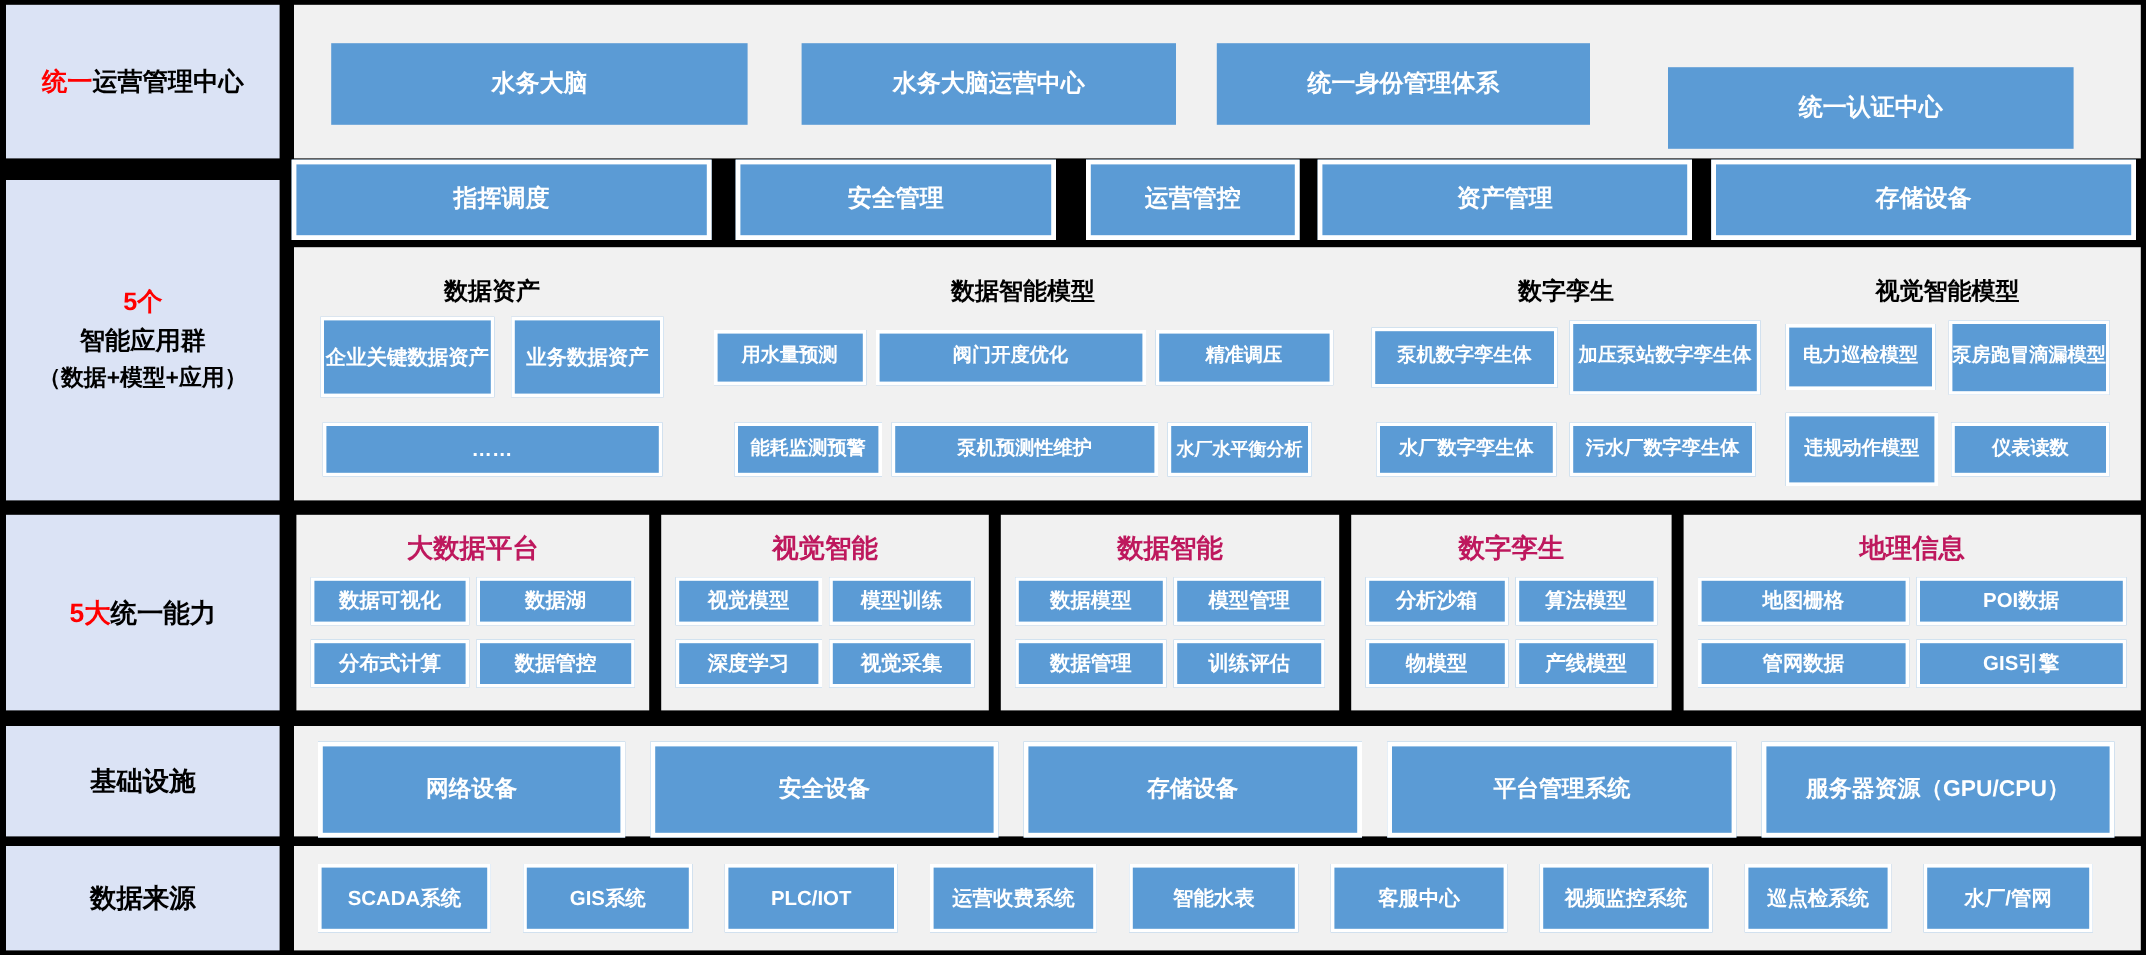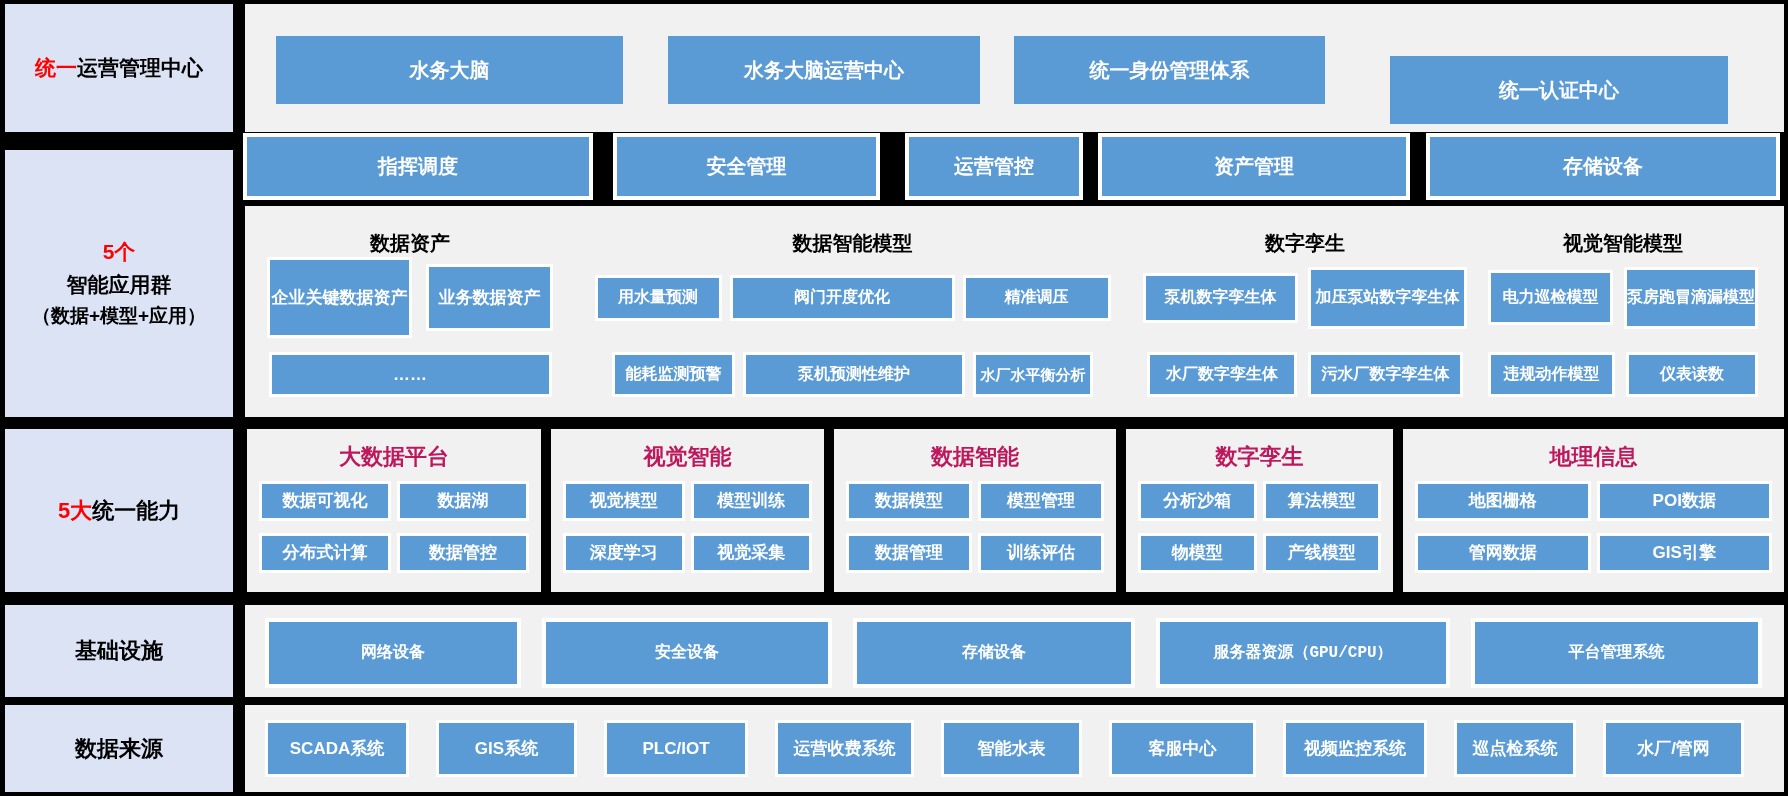"企业关键数据资产" div.bluebox { height: 81px -> 67px }
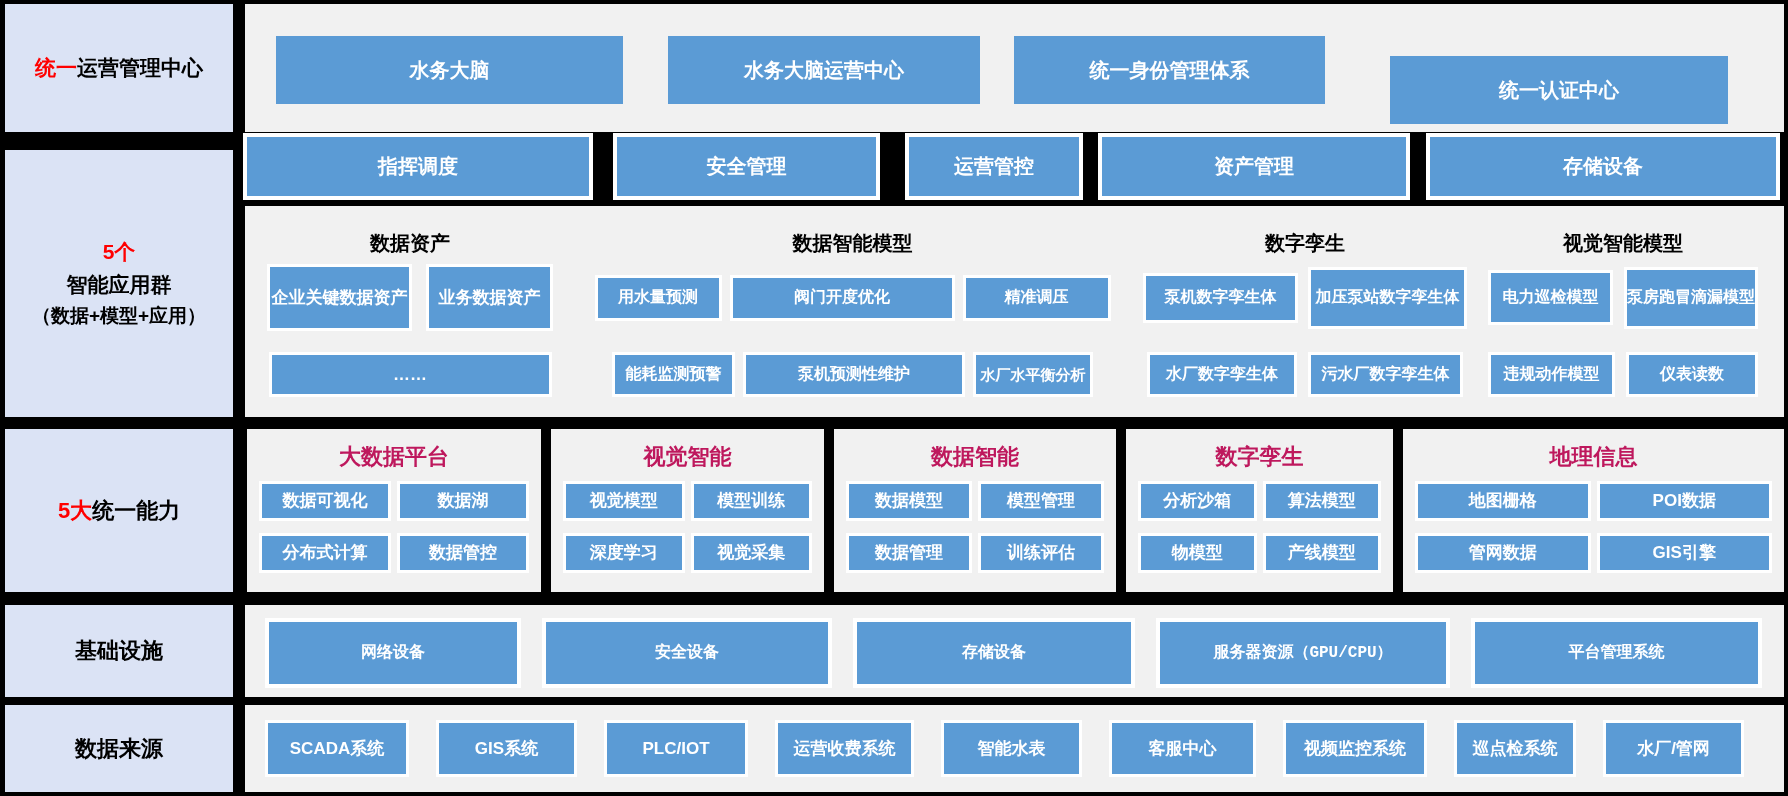"违规动作模型" div.bluebox { height: 45px -> 61px }
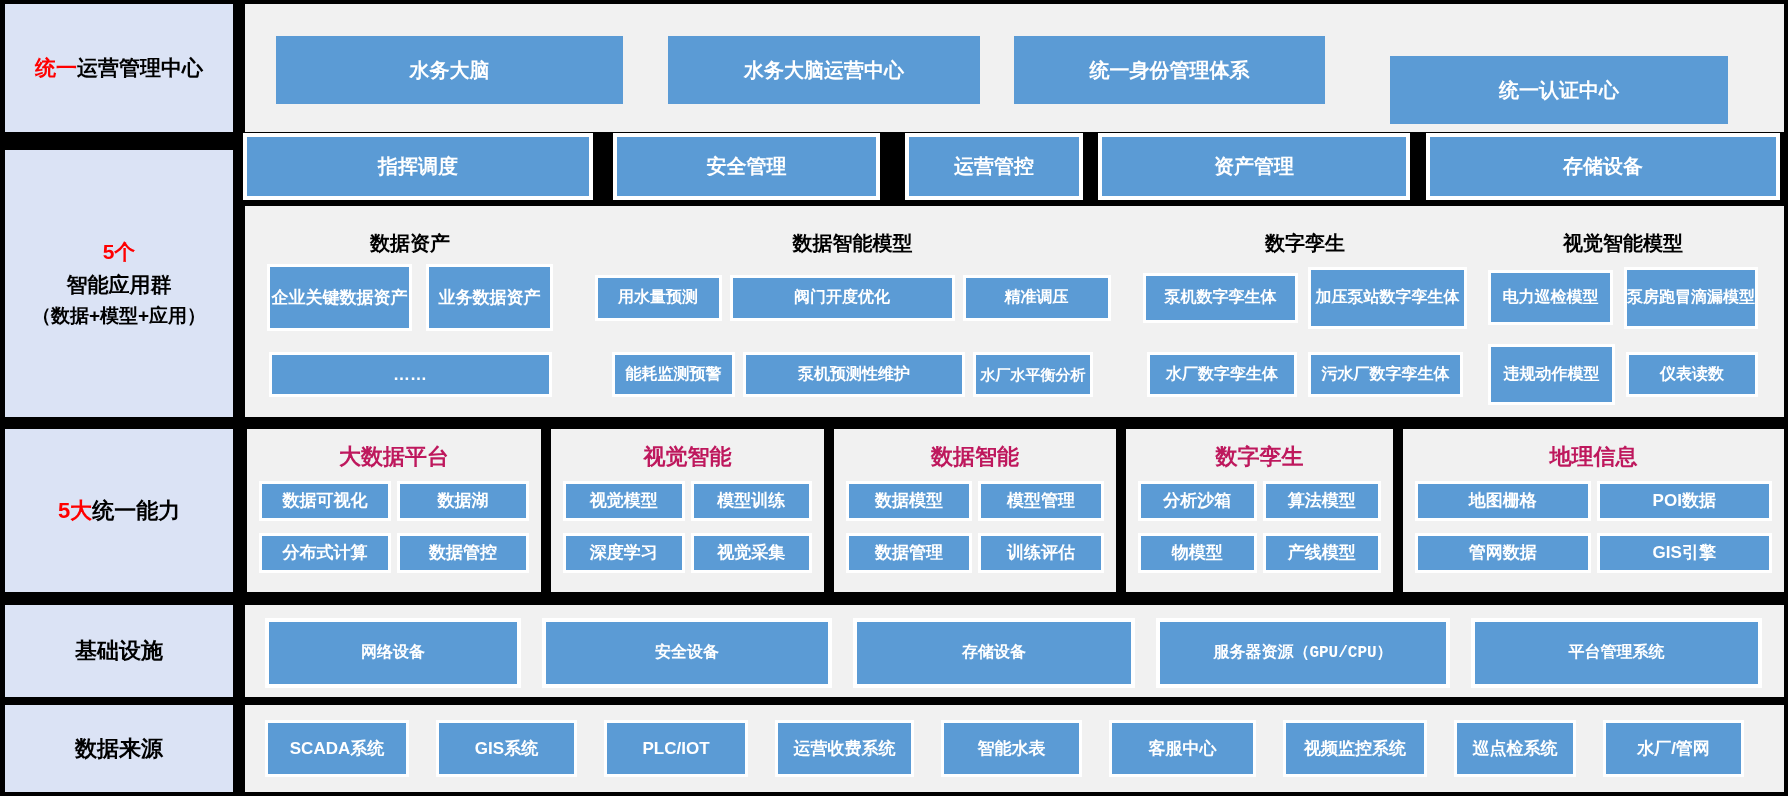"网络设备" .infra-row .bluebox { font-family: Liberation Mono, monospace -> none; font-size: 16px -> 19px; height: 70px -> 80px }
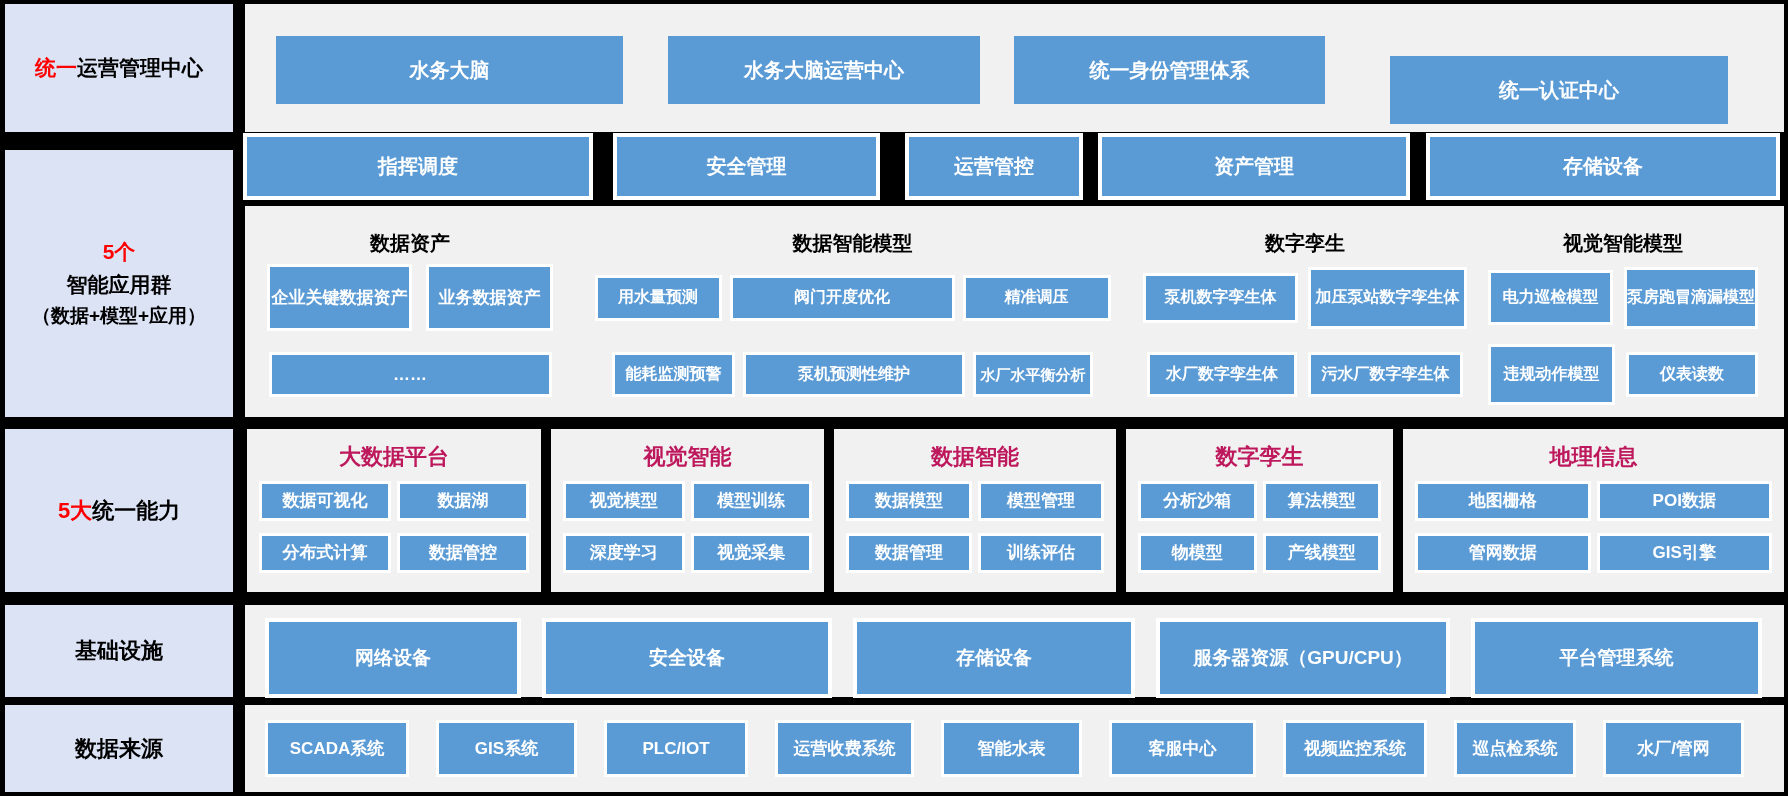"服务器资源（GPU/CPU）" div.bluebox { order: before "平台管理系统" -> after "平台管理系统" }
